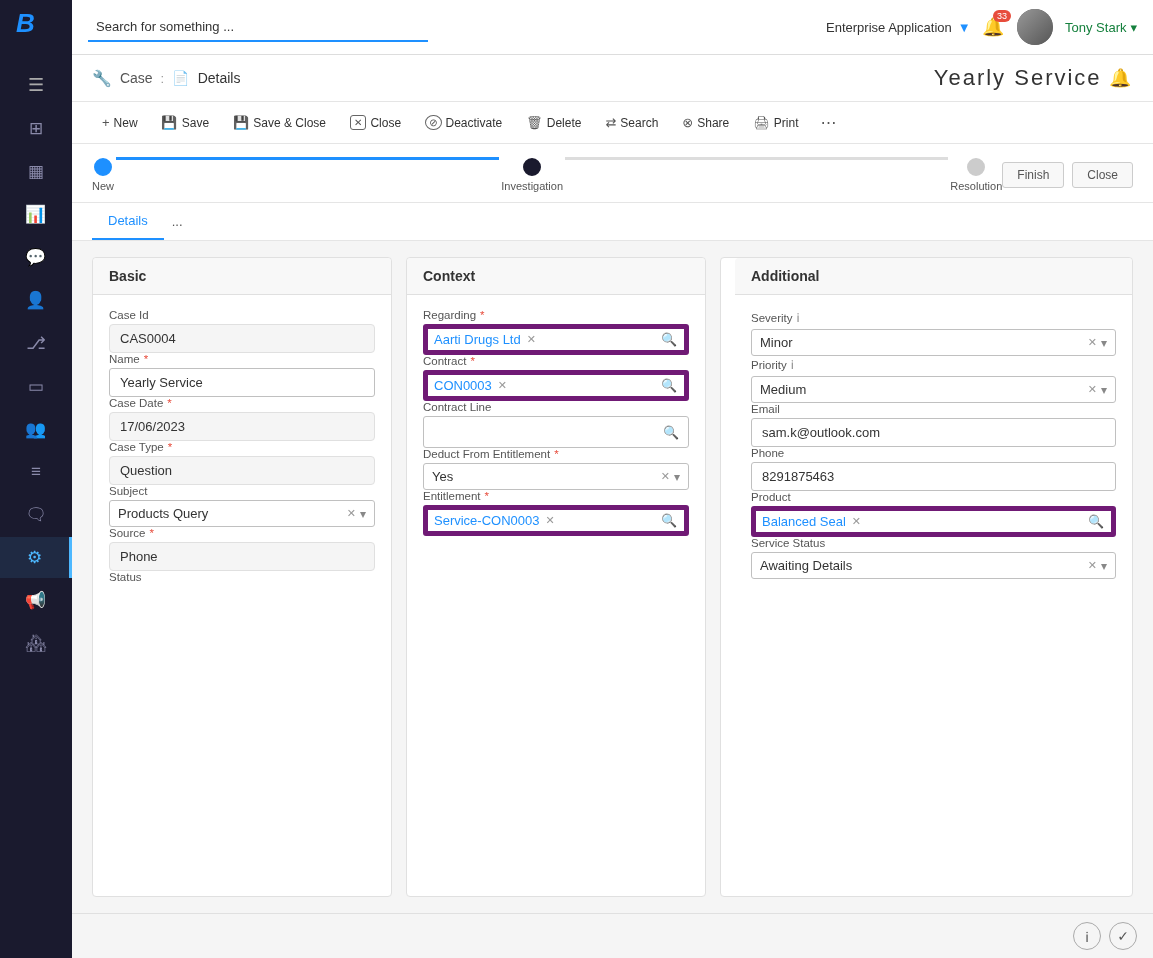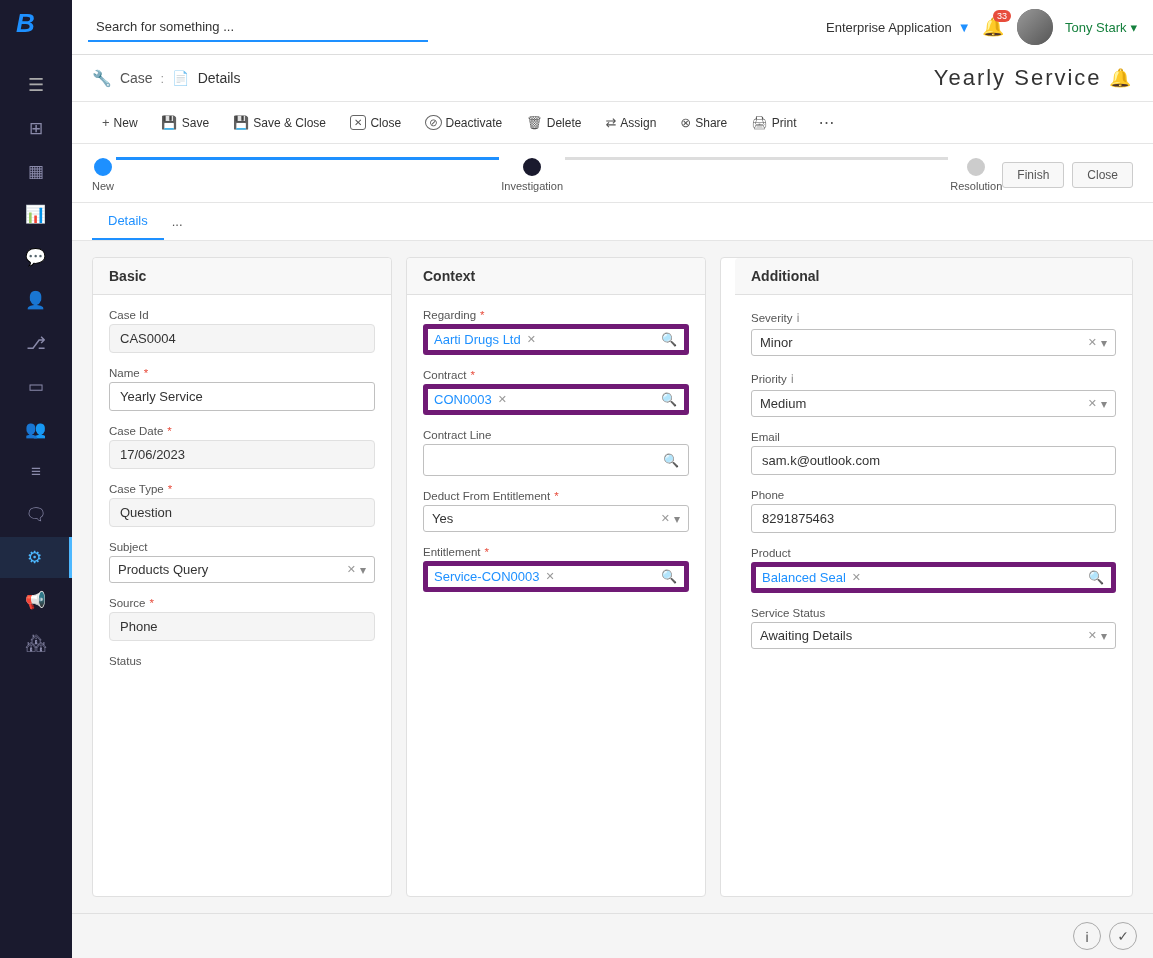"Assign" span { text: Assign -> Search }
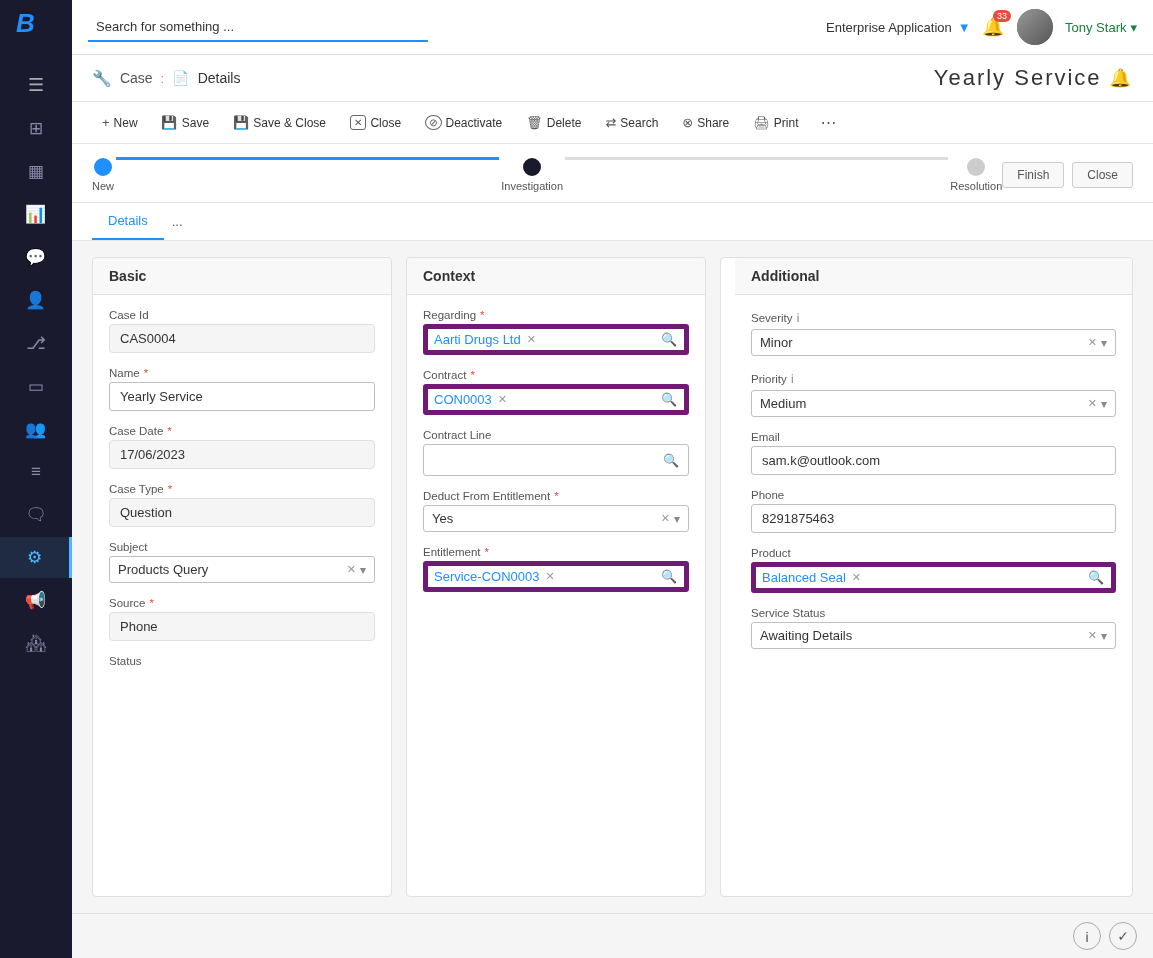"Case Id" .section-body { gap: 14px -> none }
